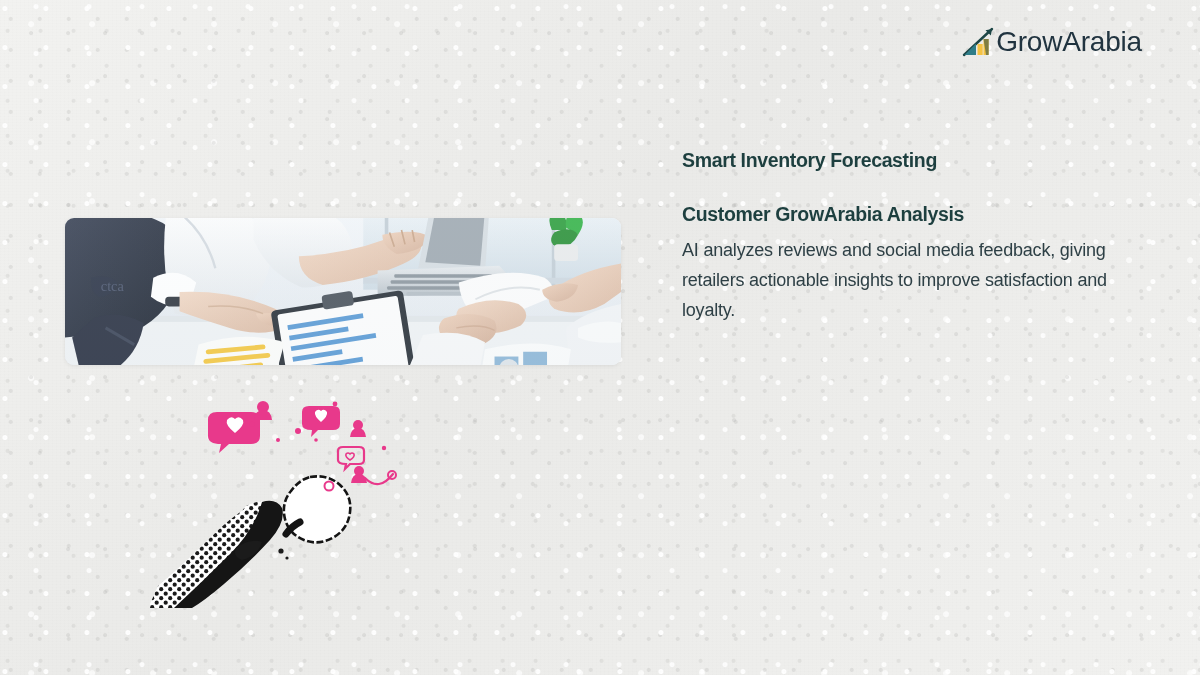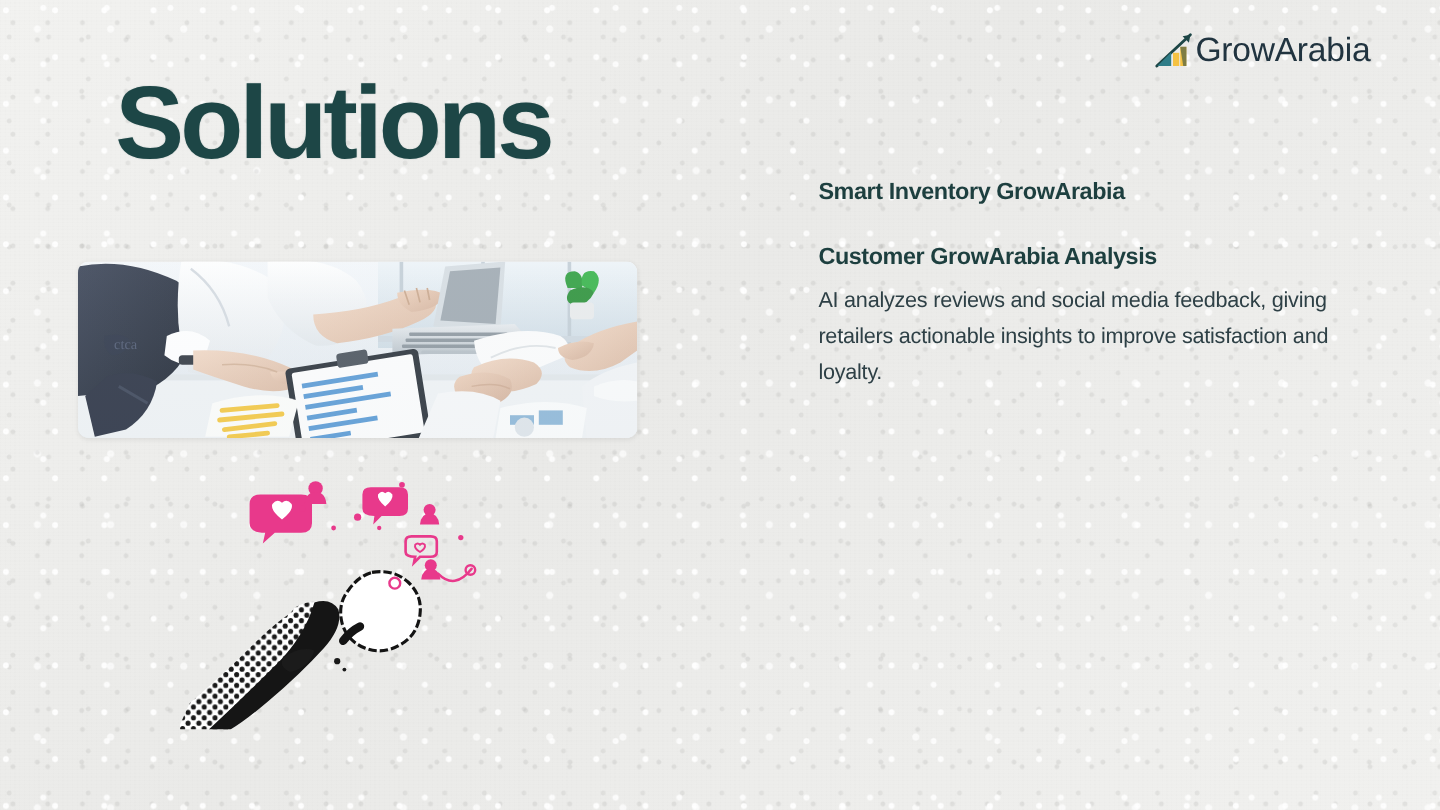"Solutions" h1 { html: <h1>Solutions</h1> -> none }
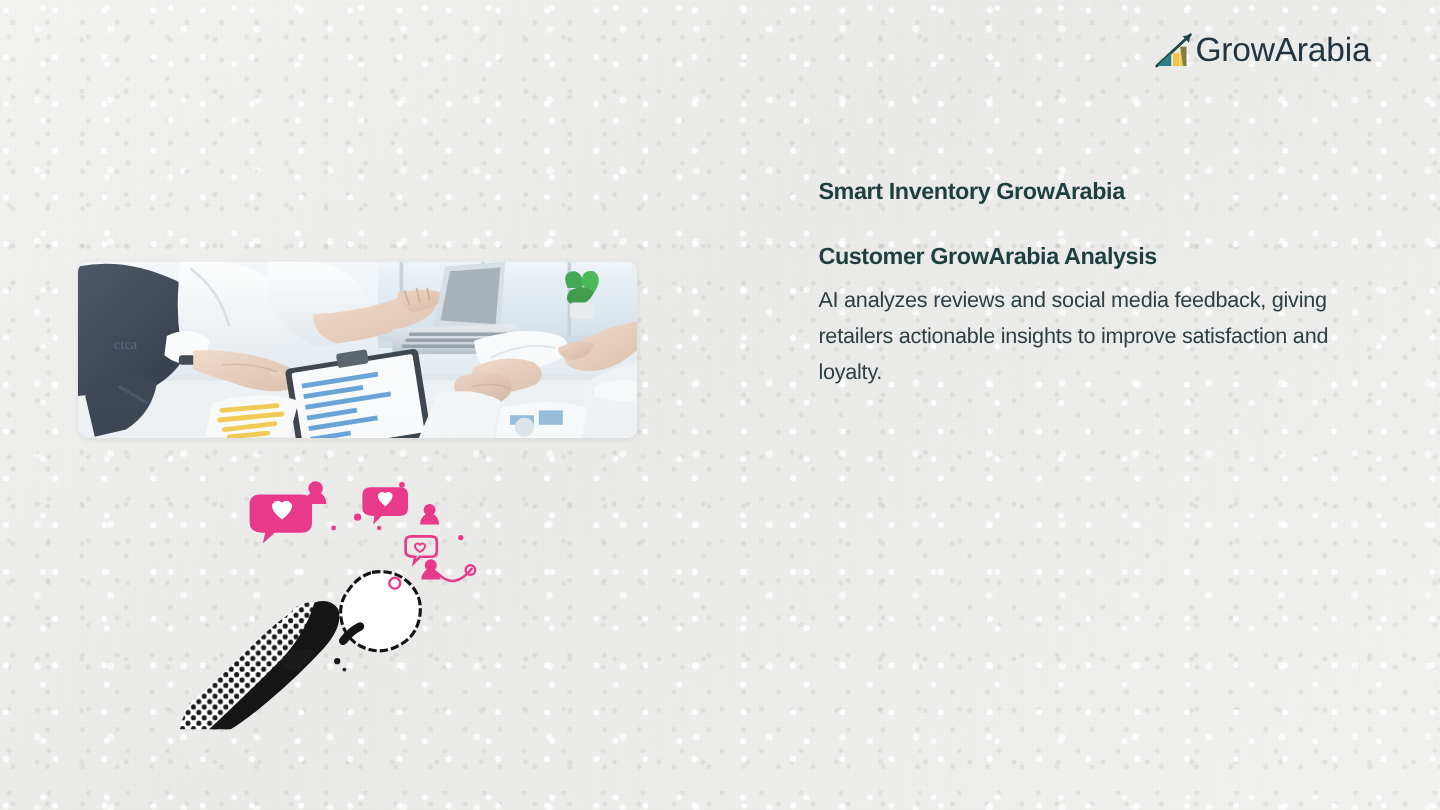"Smart Inventory GrowArabia" div.block-heading { text: GrowArabia -> Forecasting }
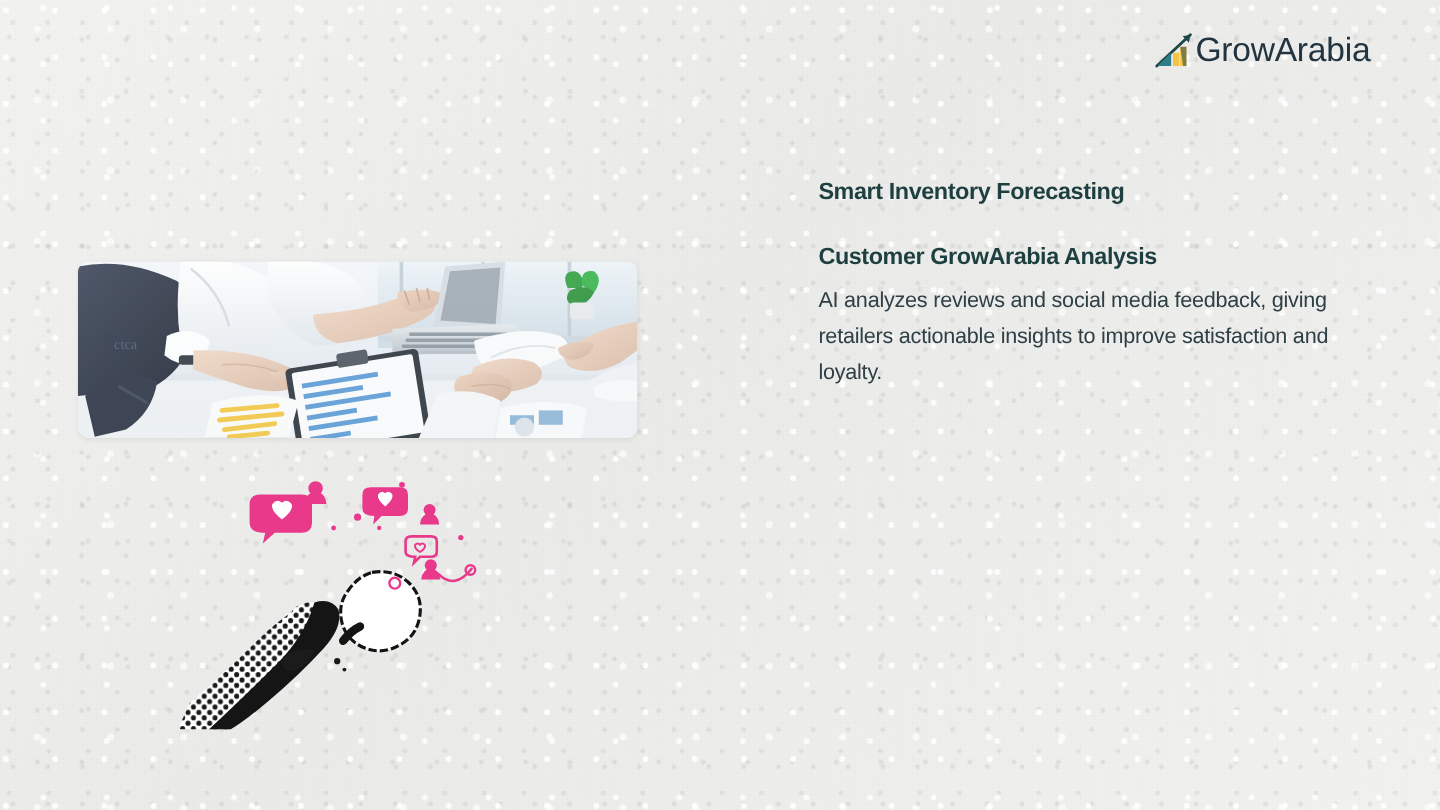"ctca" #photo { width: 466px -> 556px }
